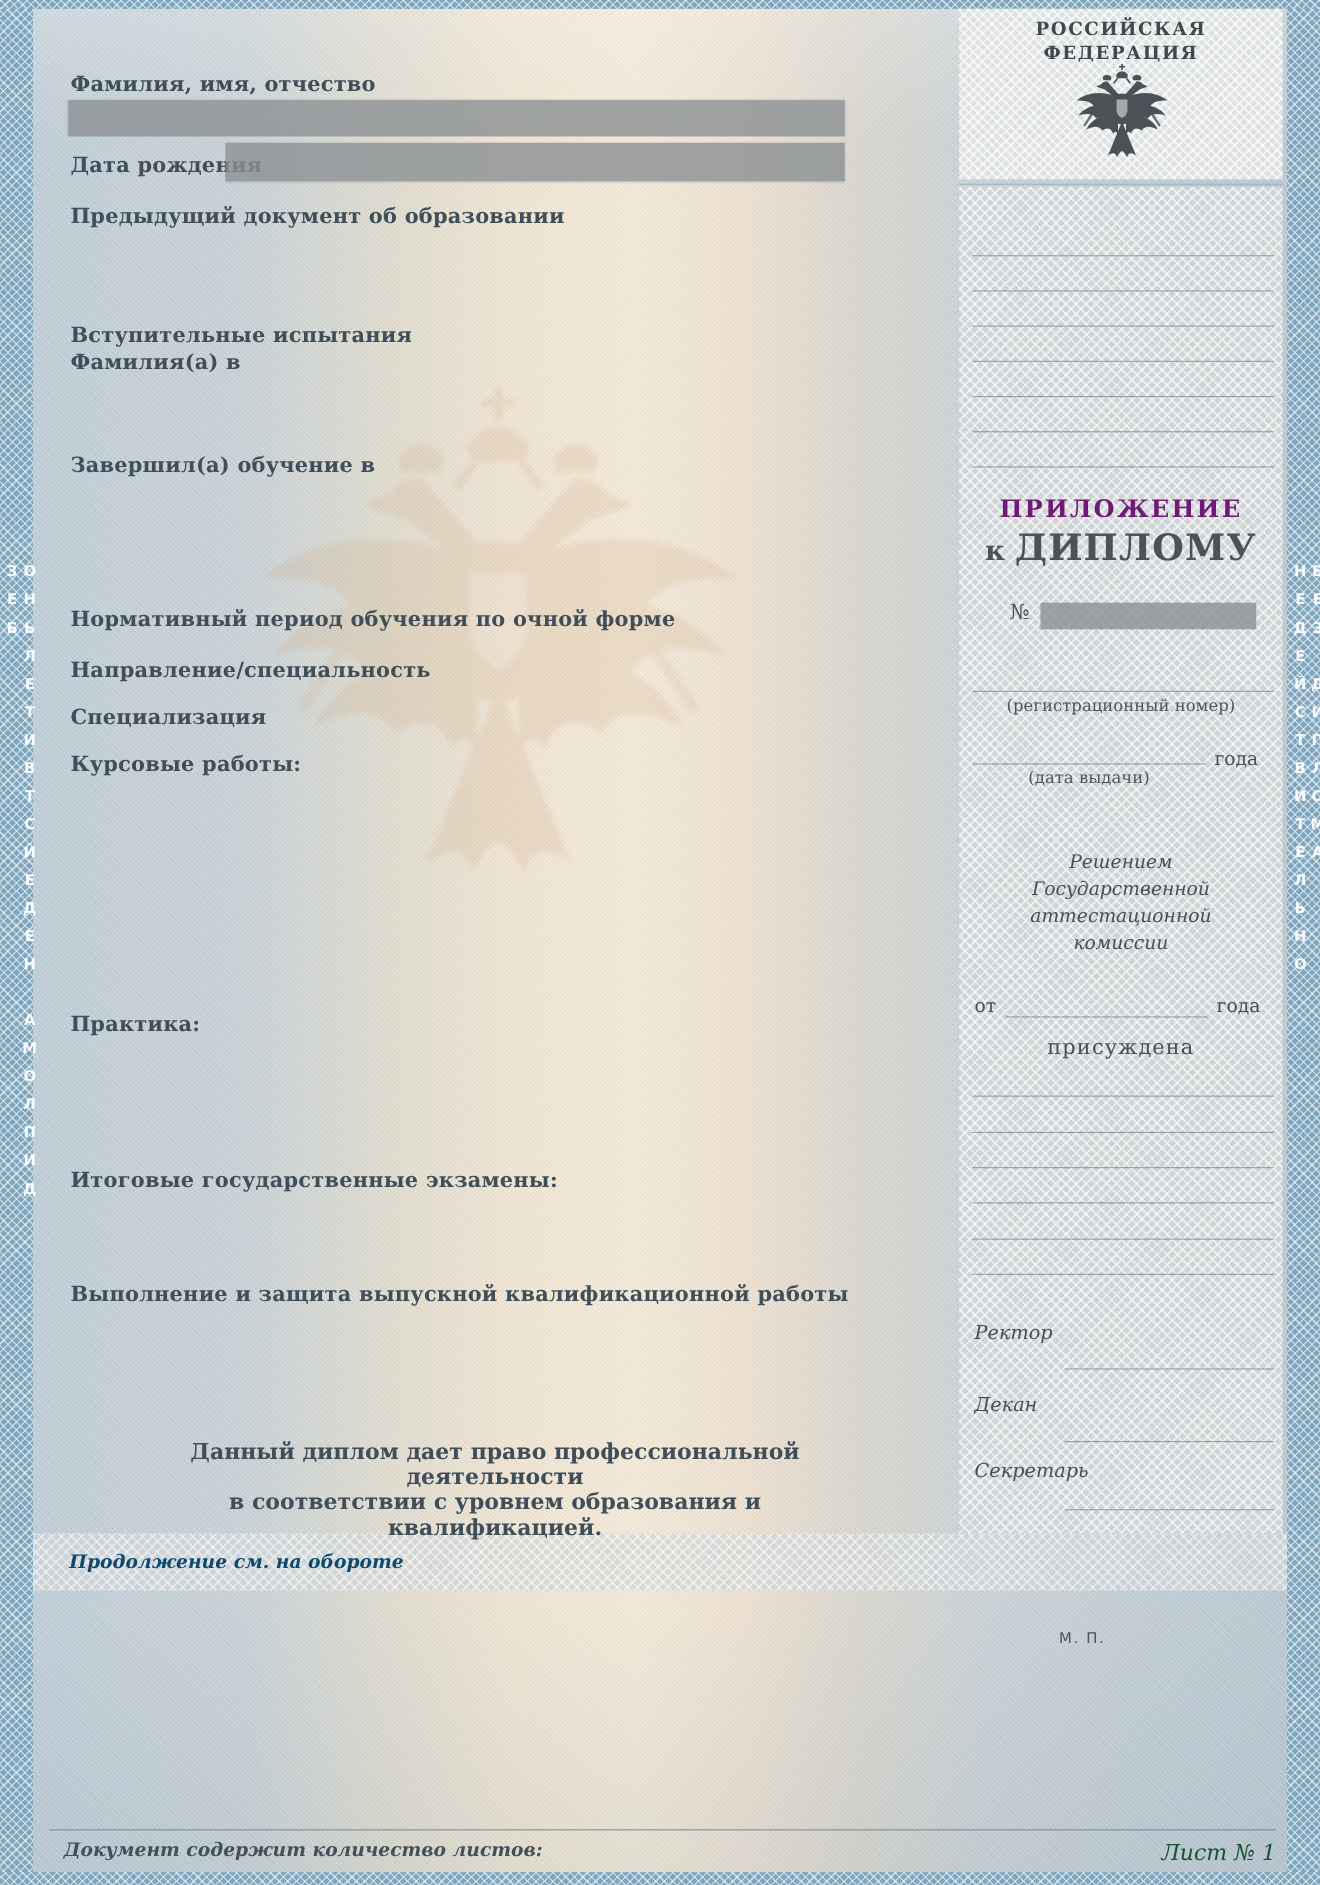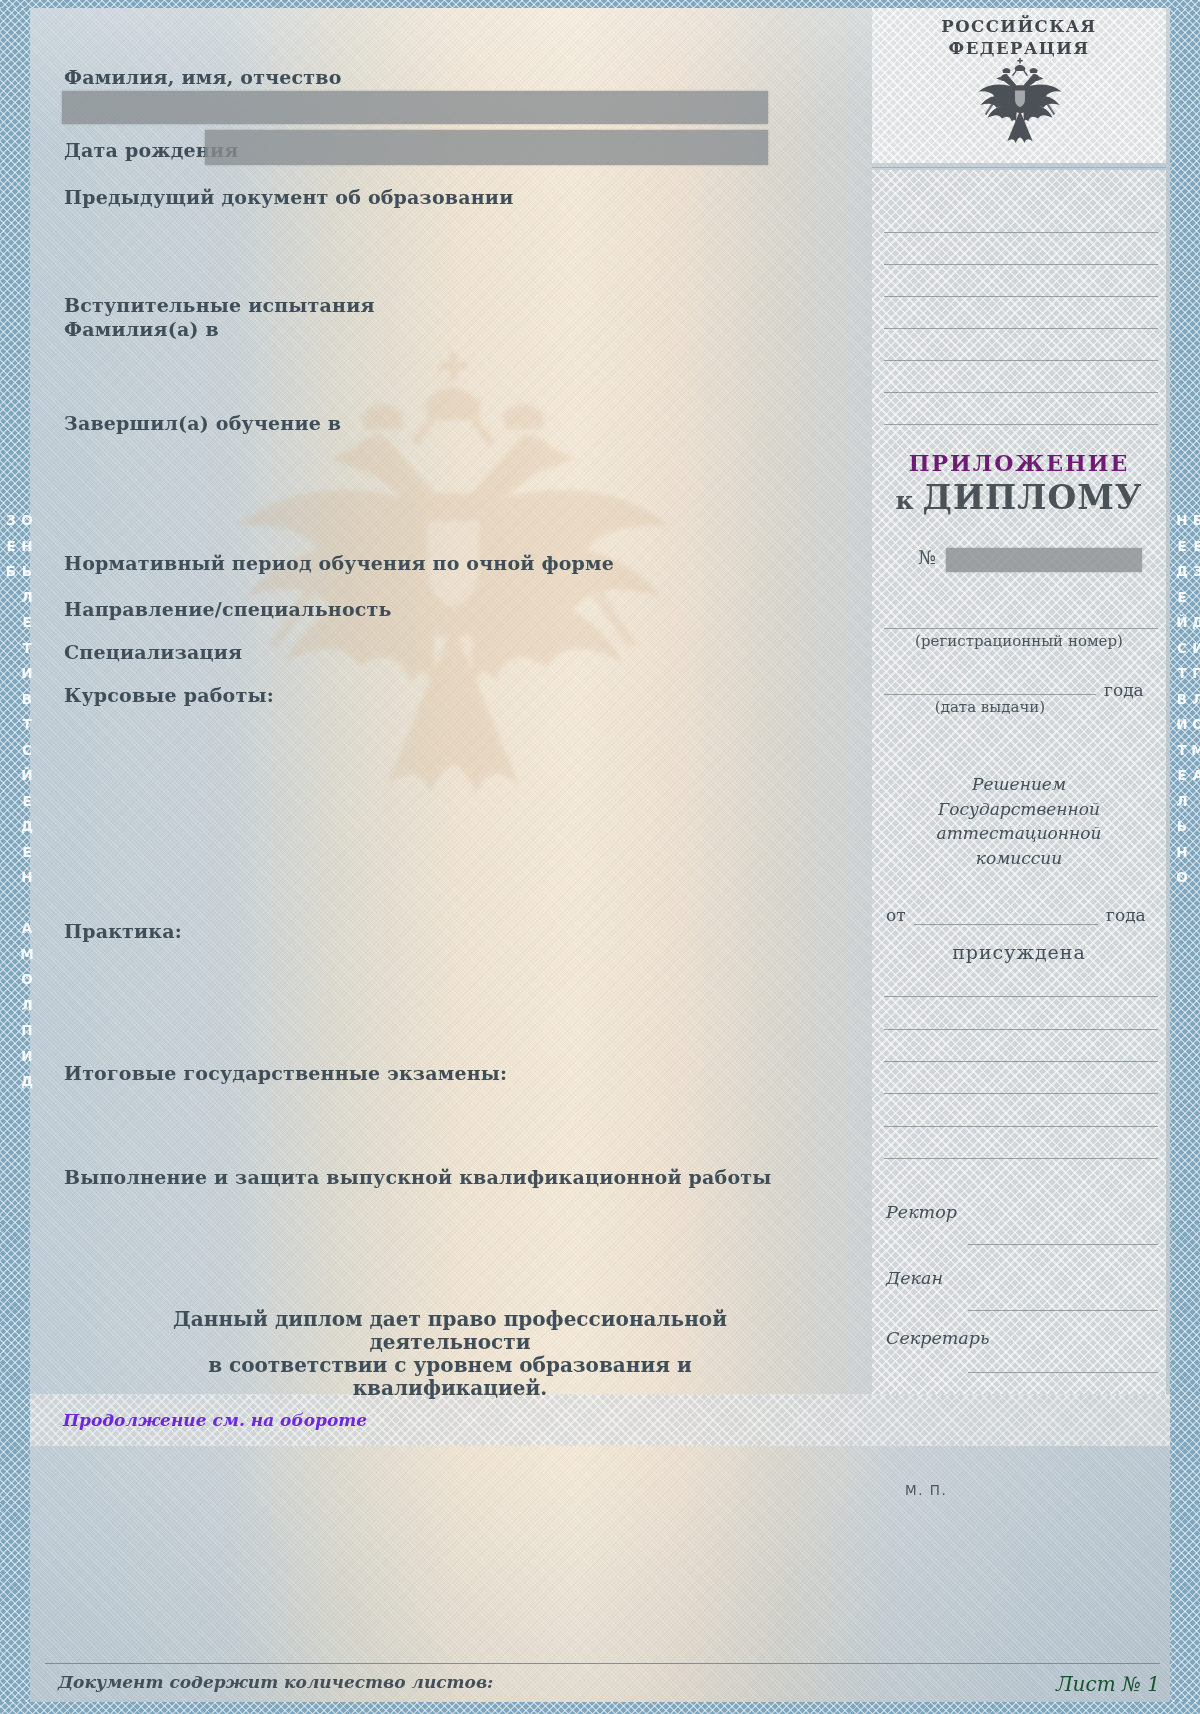"Продолжение см. на обороте" div.abs { color: #6d28d9 -> #0c4a6e }
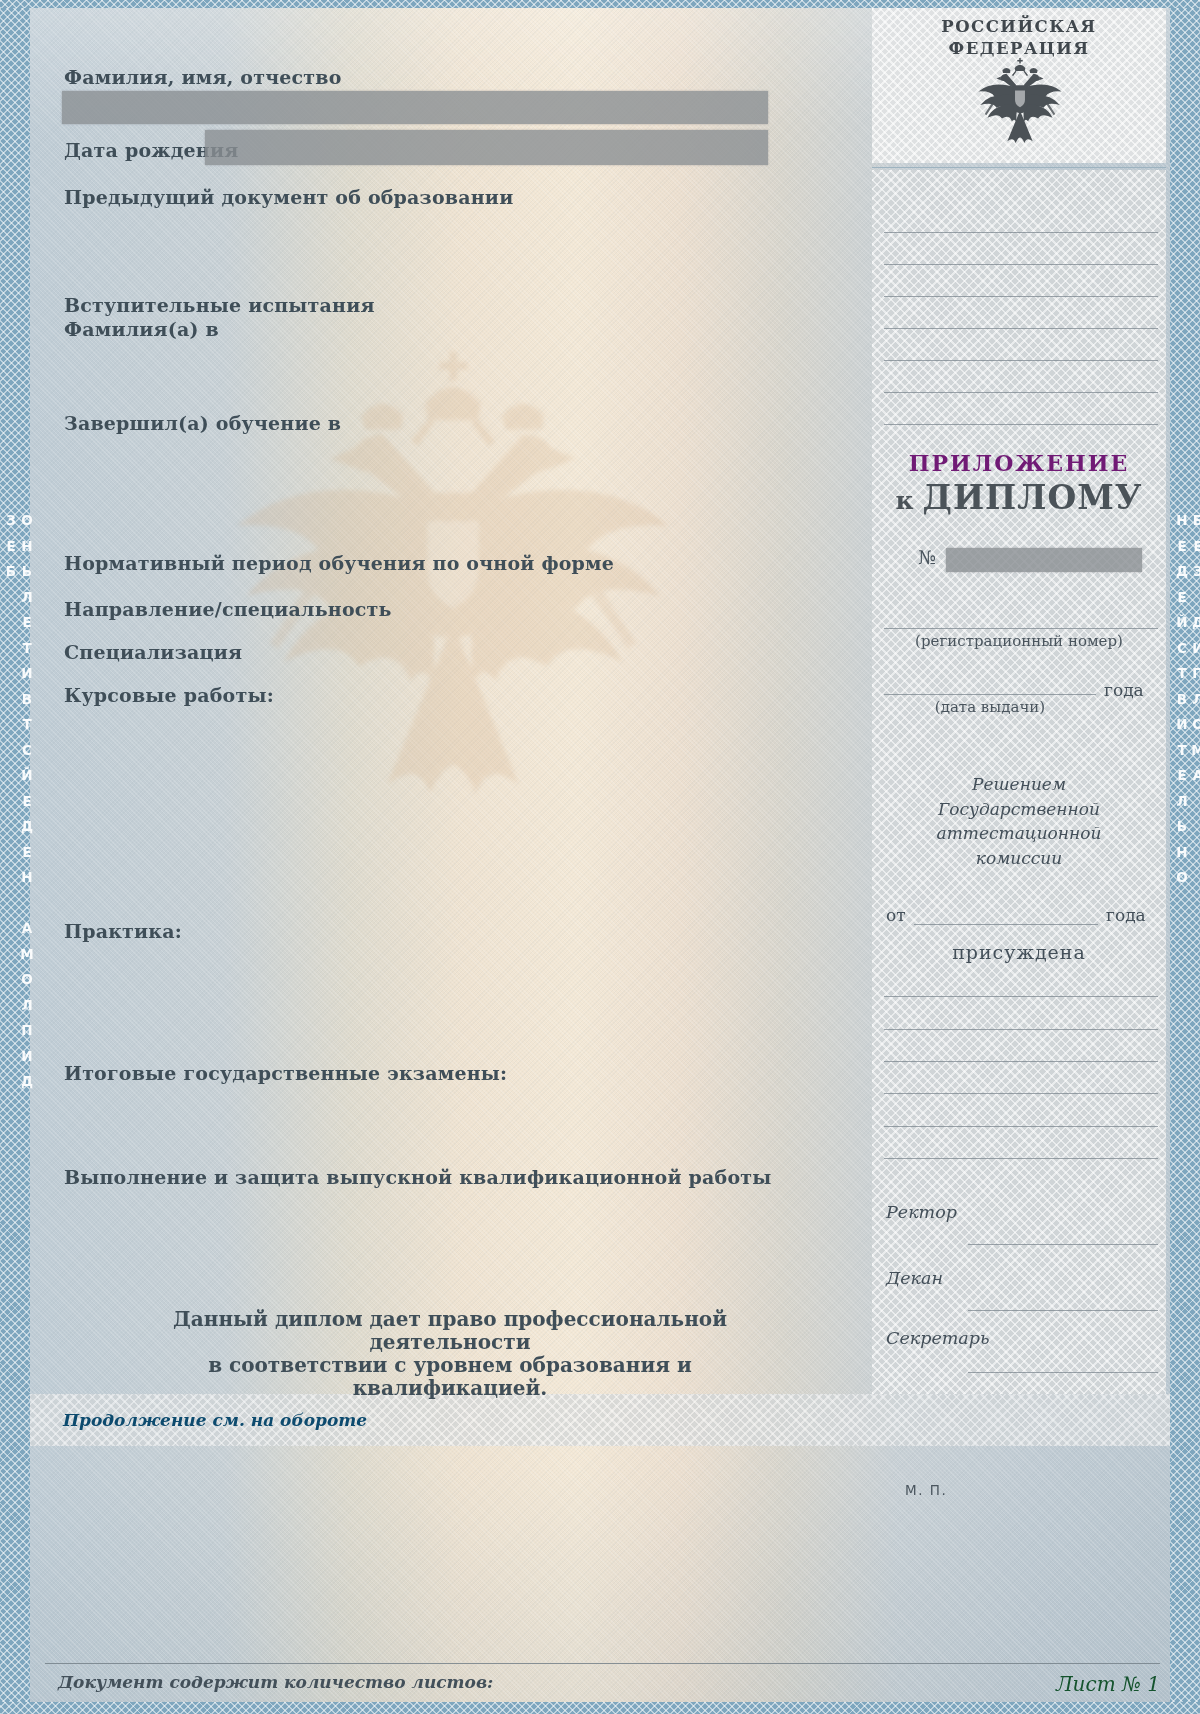"М. П." div.abs { text-align: left -> right }
